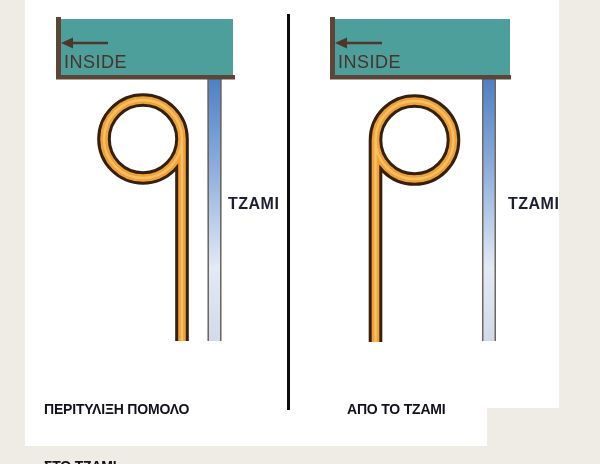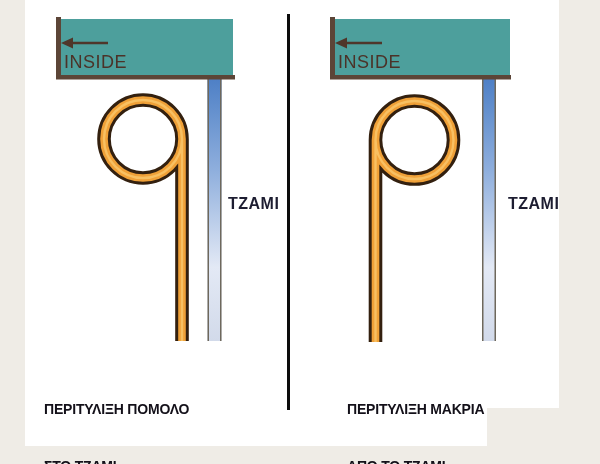"ΠΕΡΙΤΥΛΙΞΗ ΜΑΚΡΙΑ" div { html: <div>ΠΕΡΙΤΥΛΙΞΗ ΜΑΚΡΙΑ</div> -> none }
